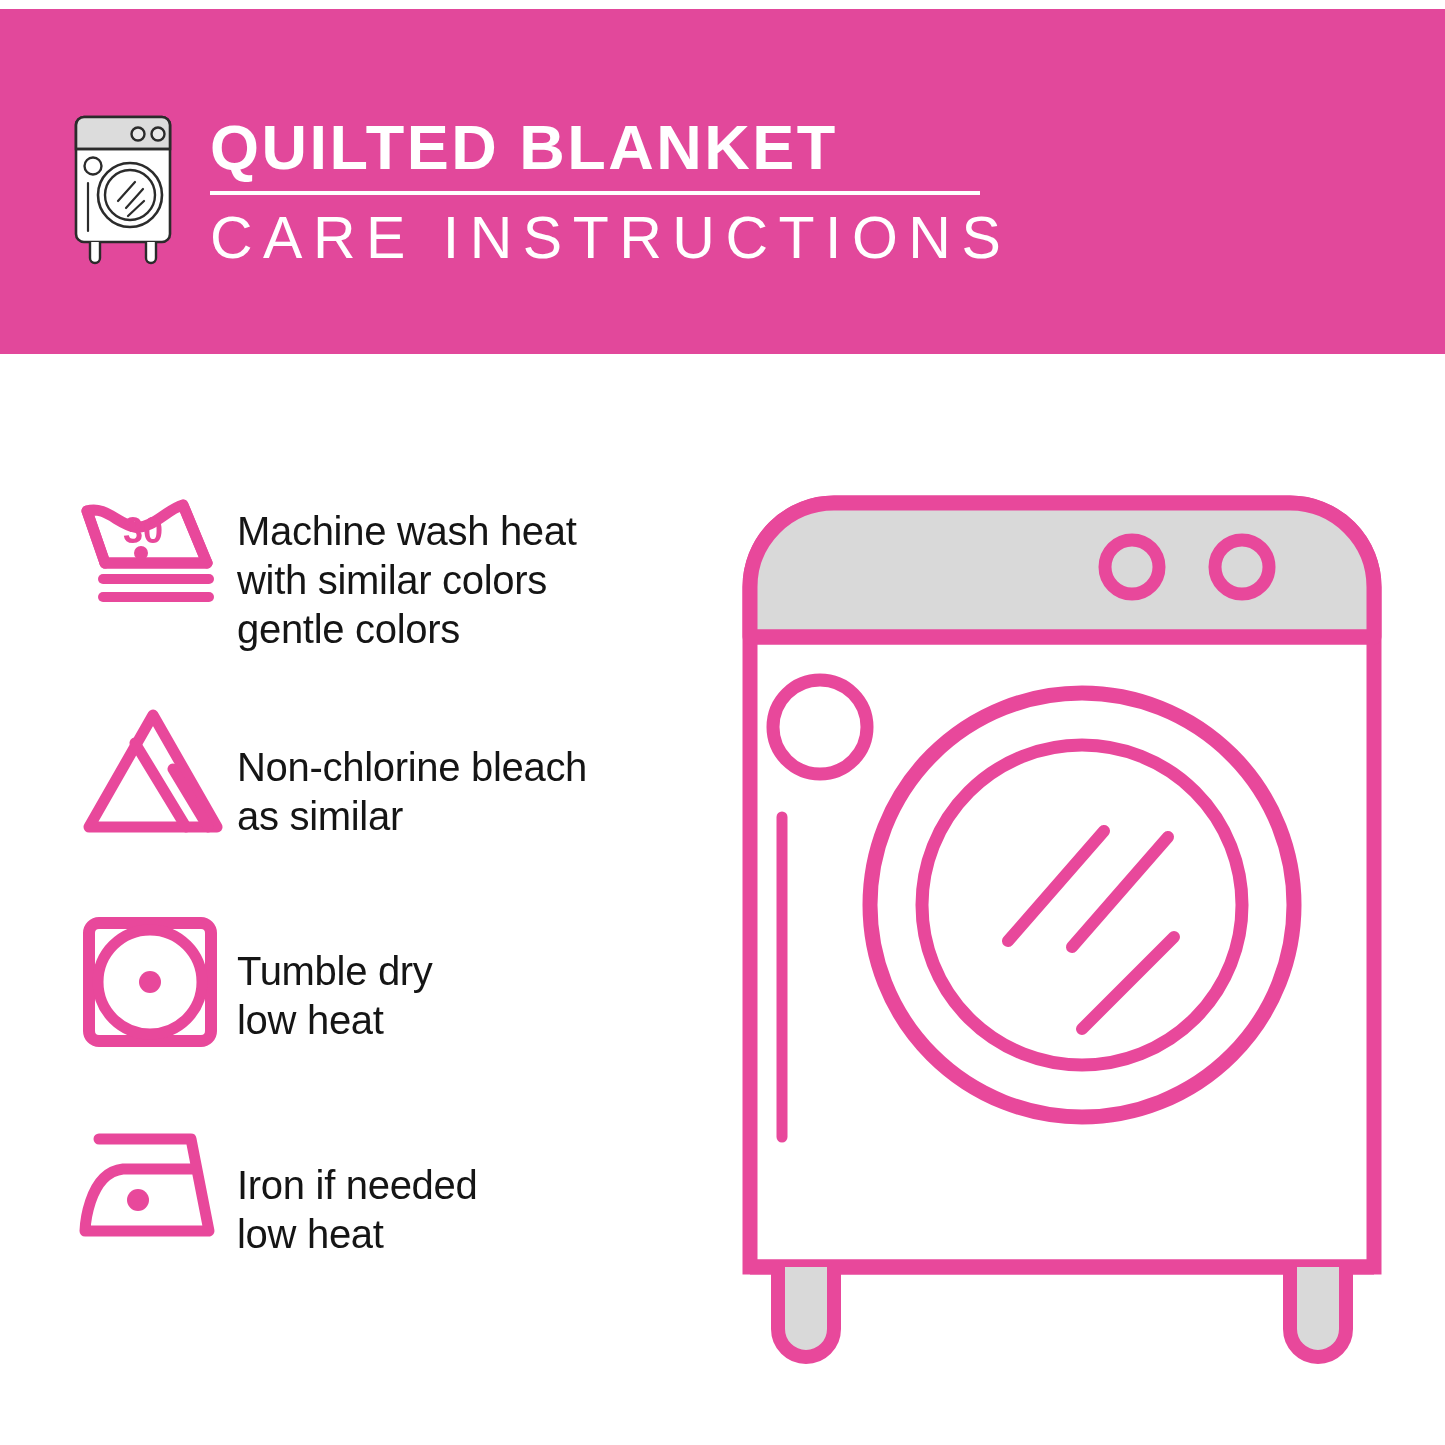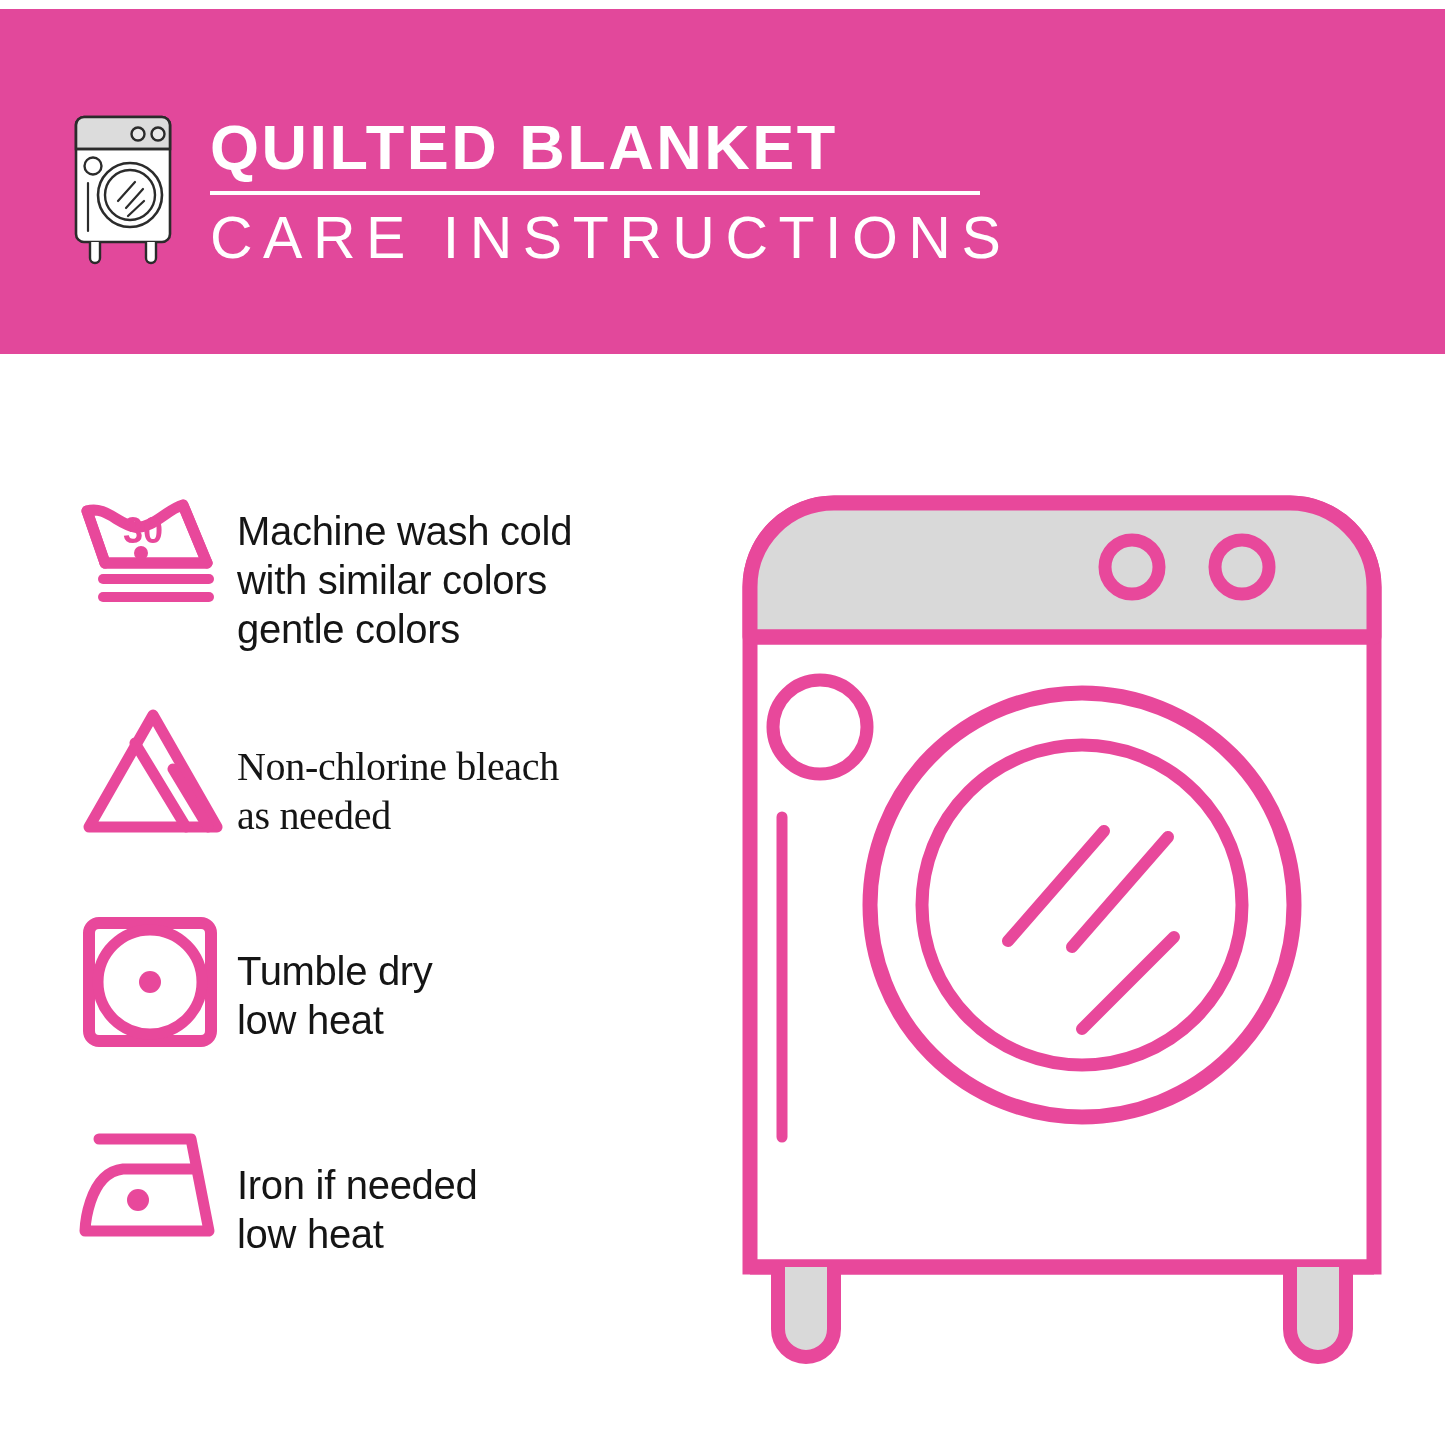"Machine wash cold" div { text: cold -> heat }
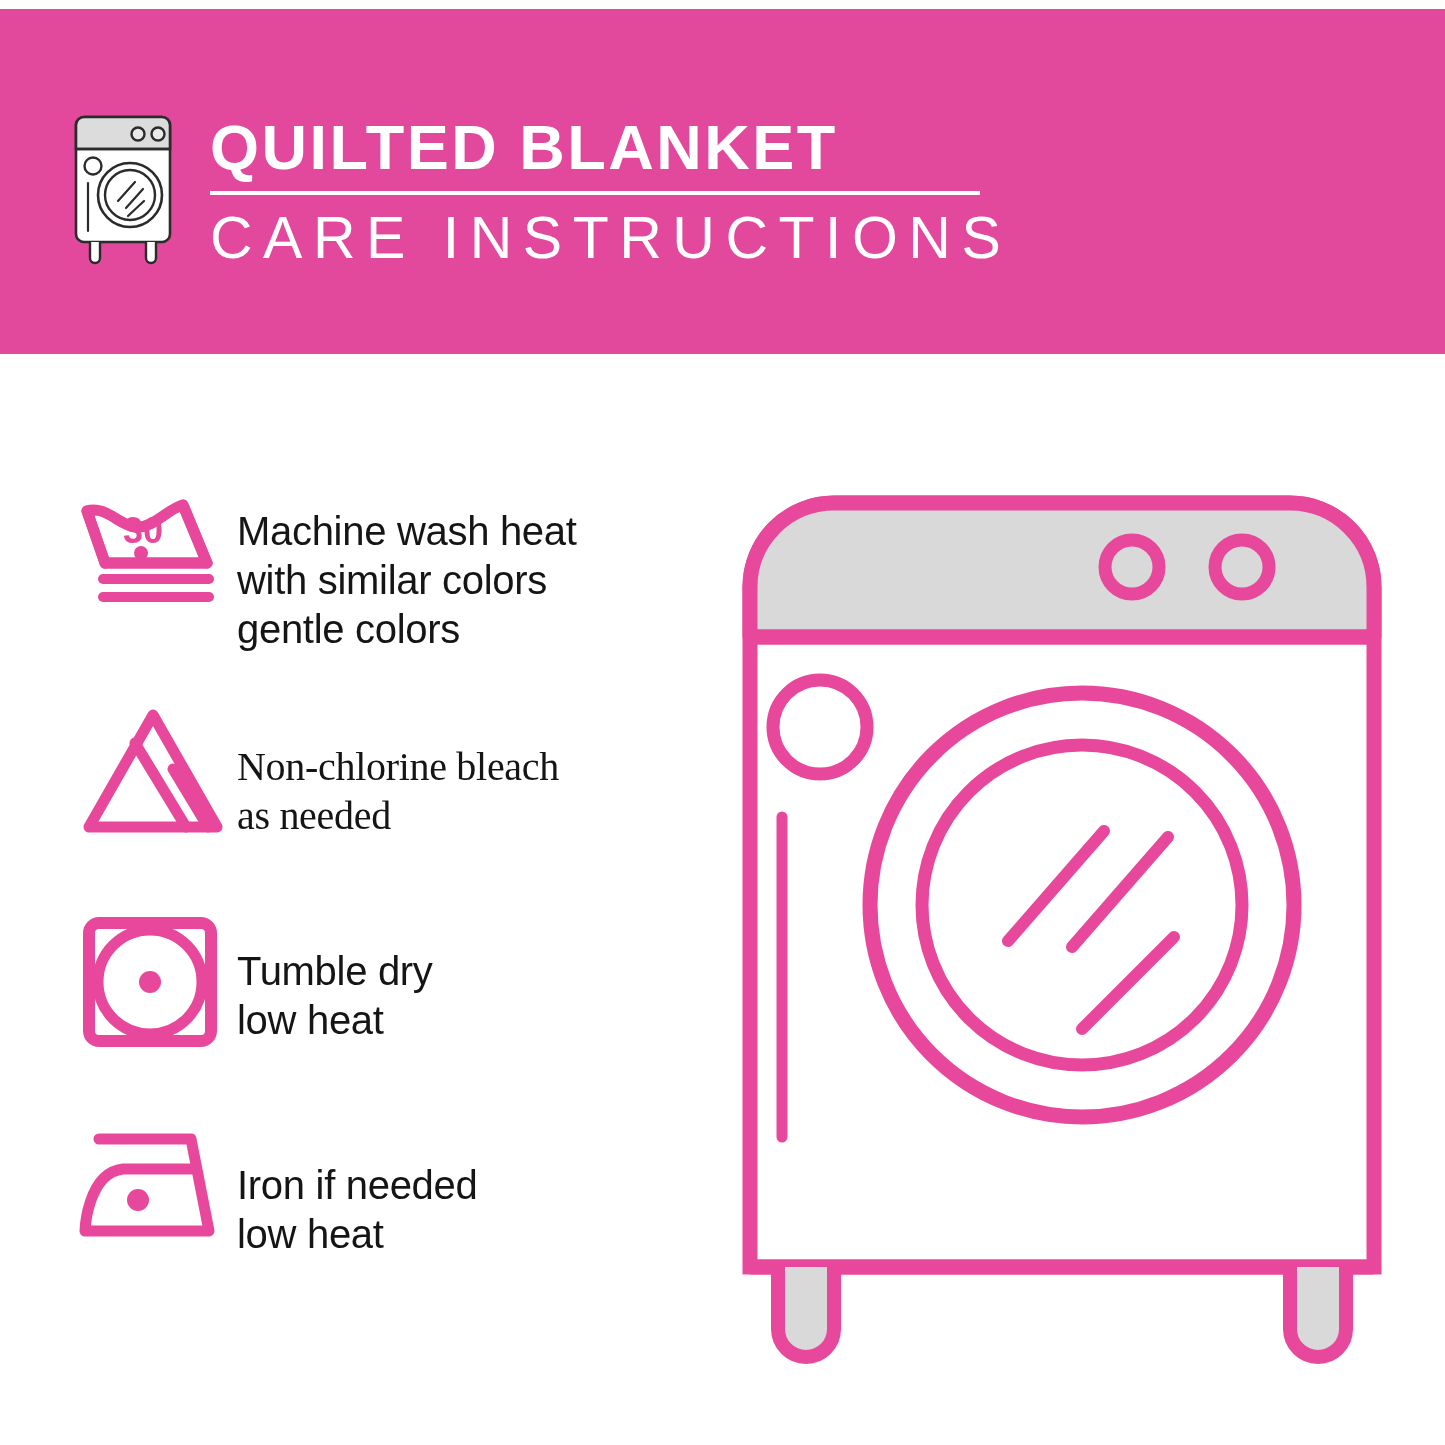"Non-chlorine bleach" .care-row-bleach .care-text { font-family: Liberation Serif, serif -> none }
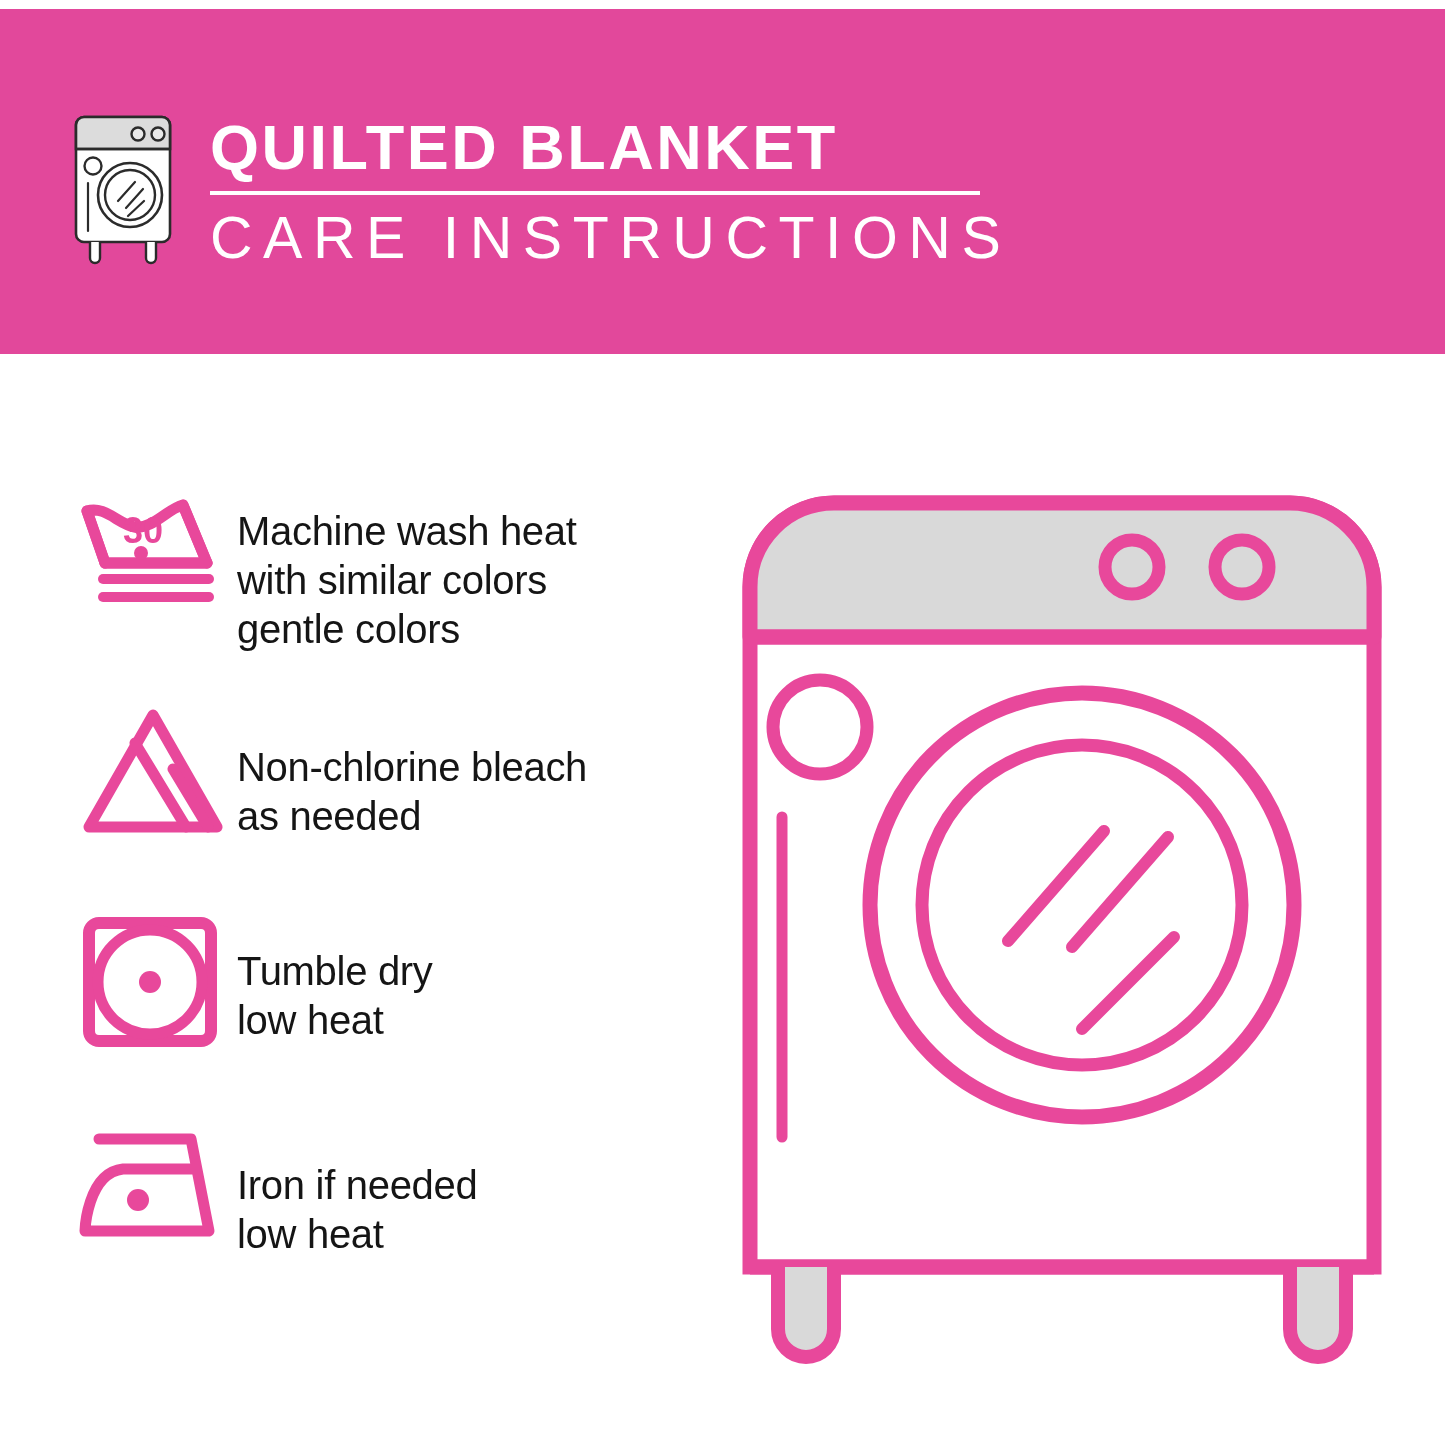"as needed" div { text: needed -> similar }
